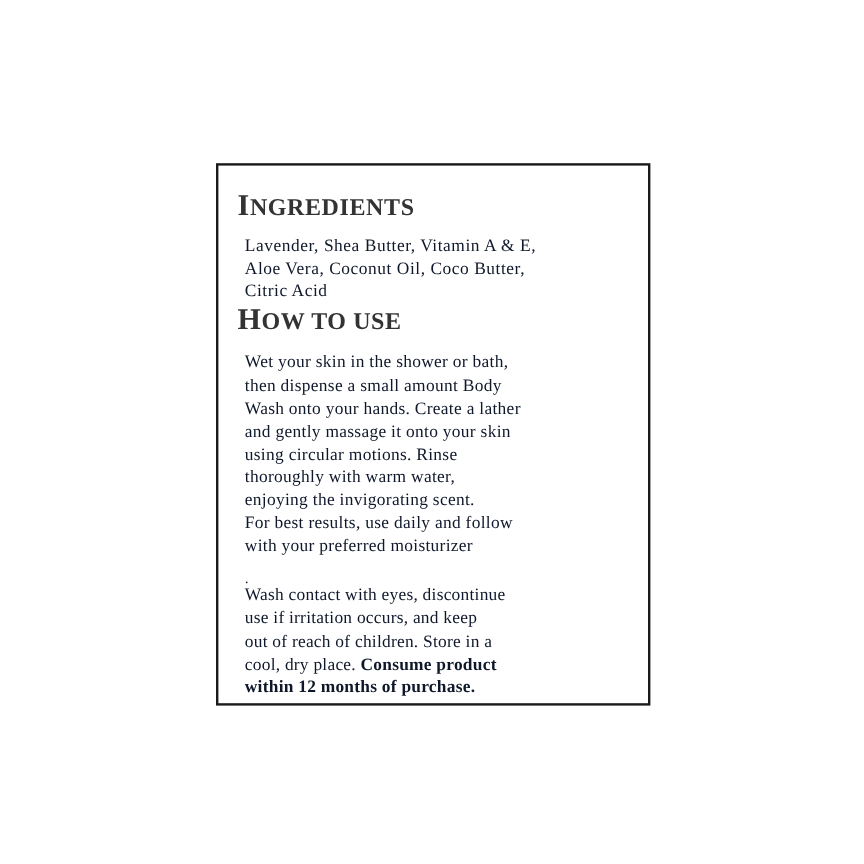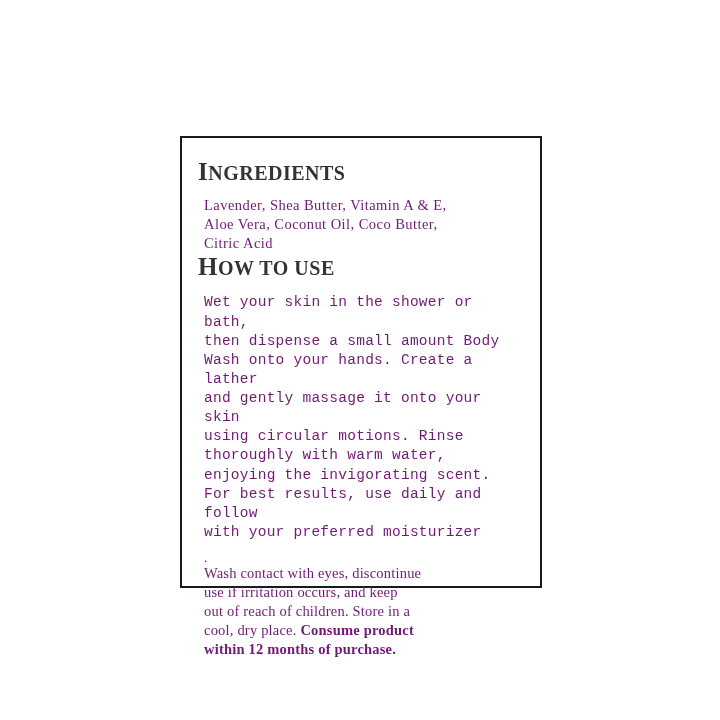"Lavender, Shea Butter, Vitamin A" .body-text { color: #701a75 -> #0f172a }
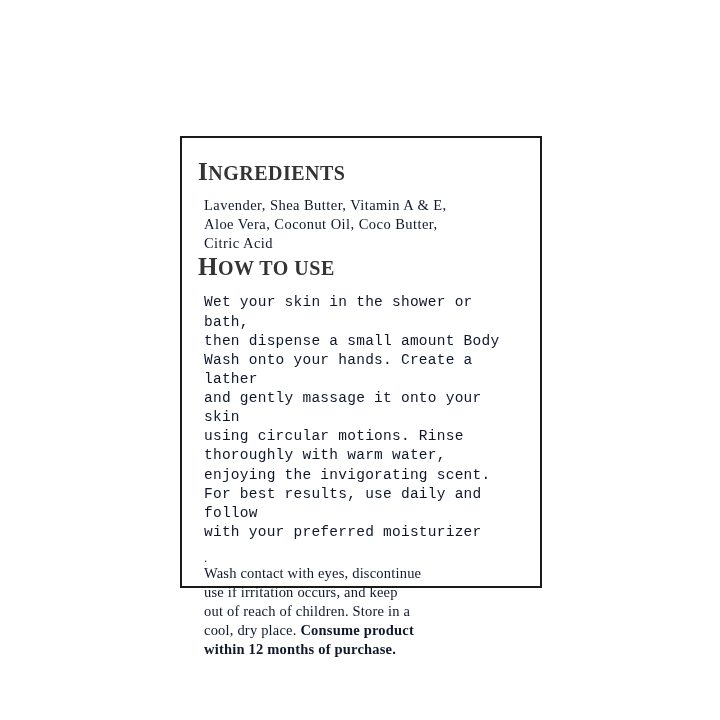"Wet your skin in the" #usage-text { font-family: Liberation Mono, monospace -> none }
